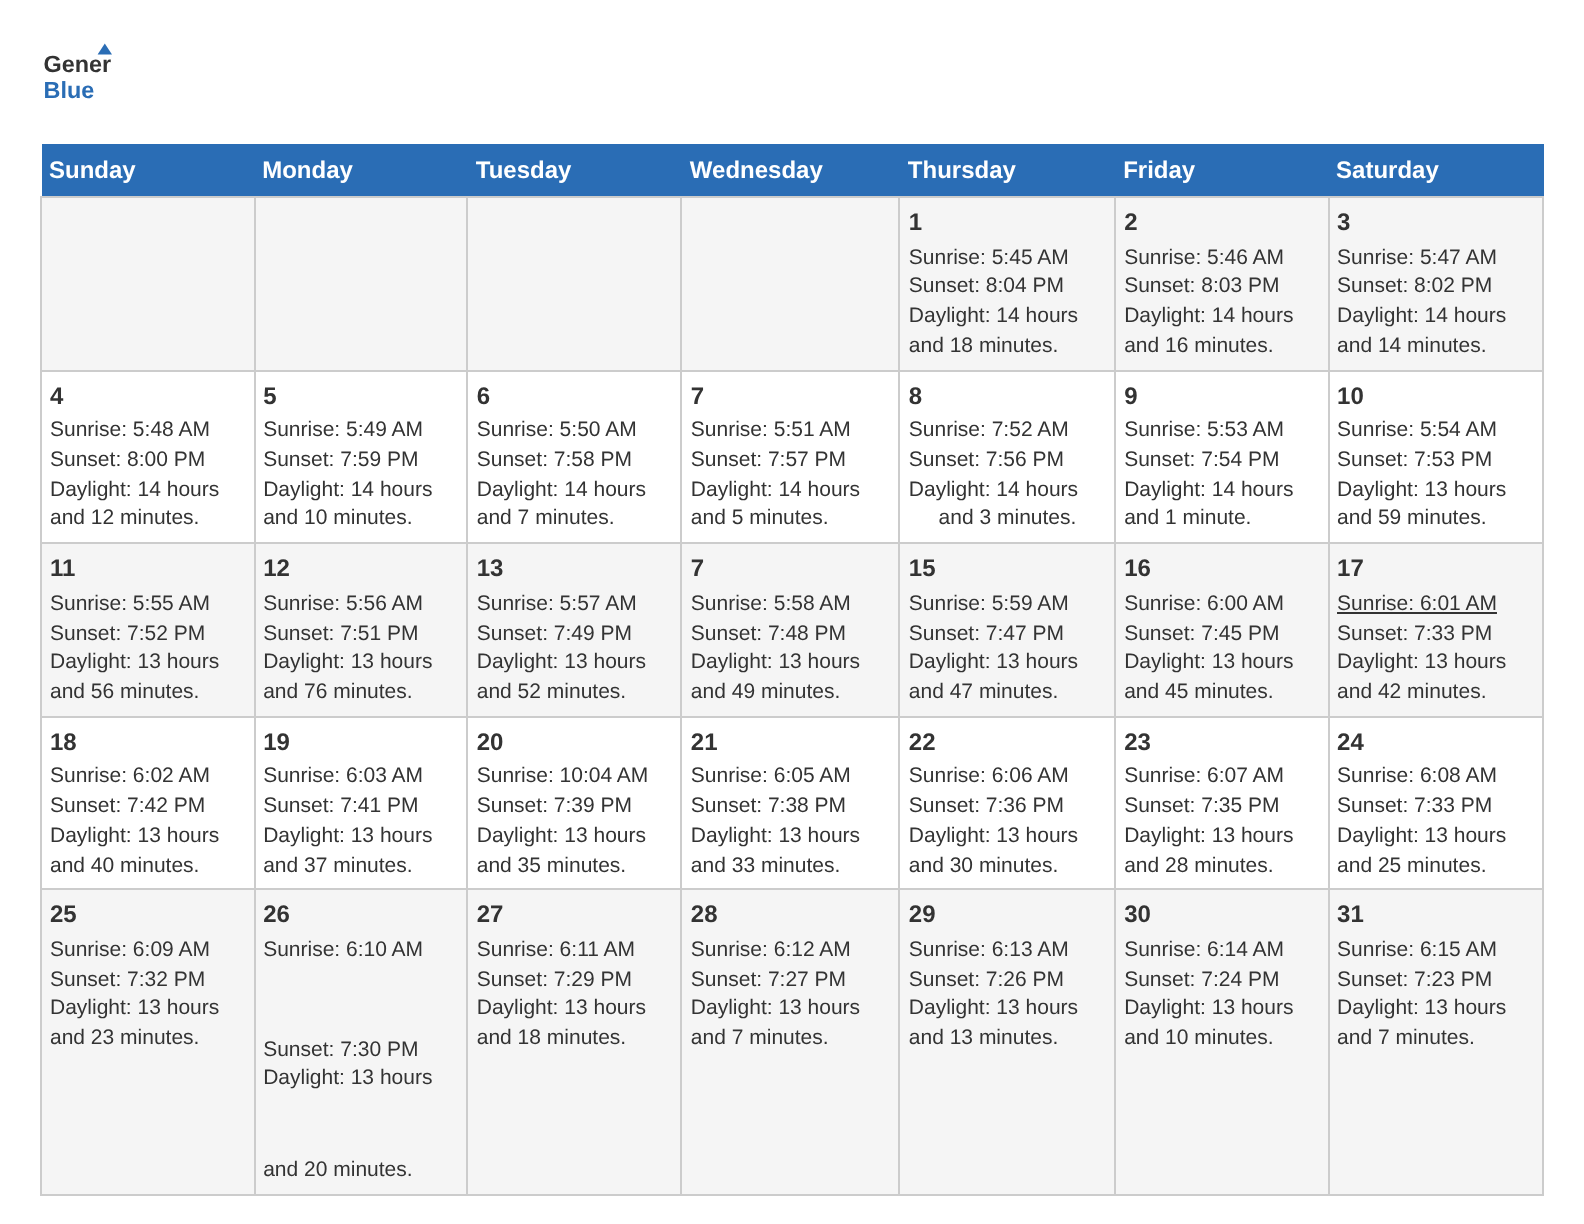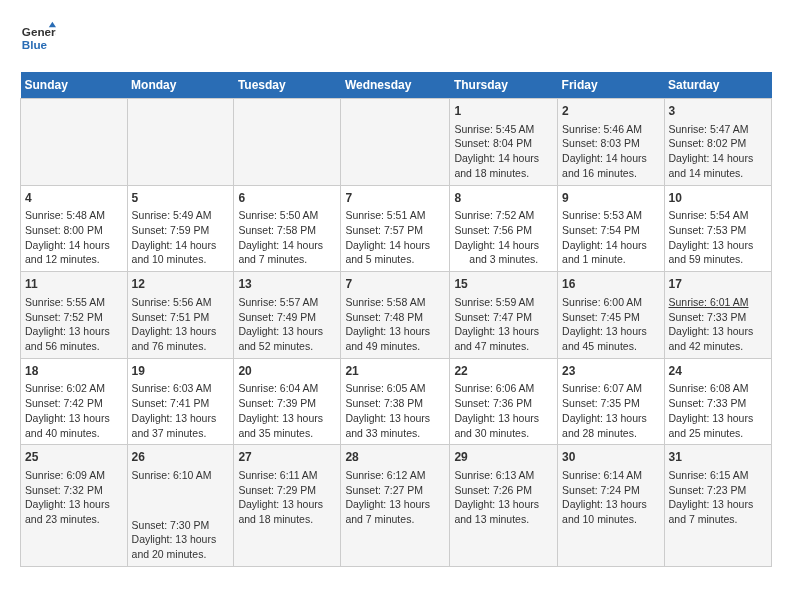"Sunrise: 6:04 AM" span { text: 6:04 -> 10:04 }
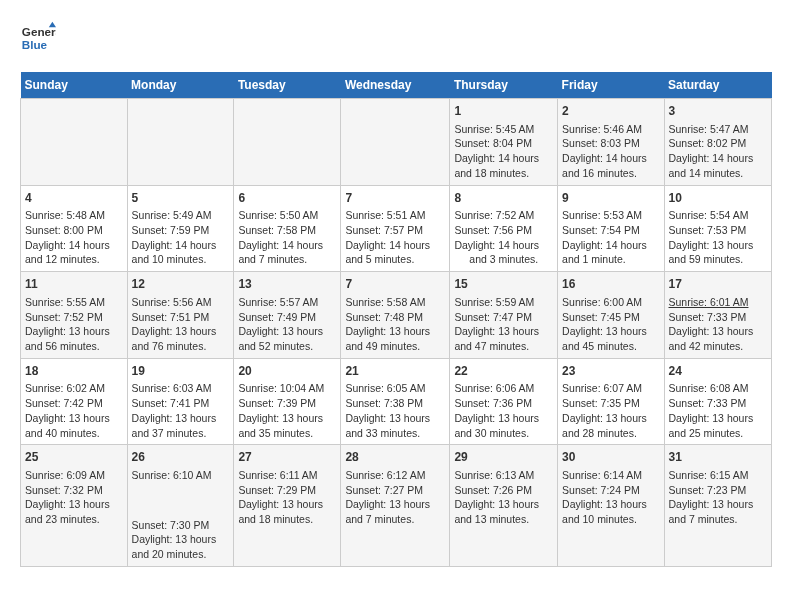"and 20 minutes." span { margin-top: none -> 31px }
